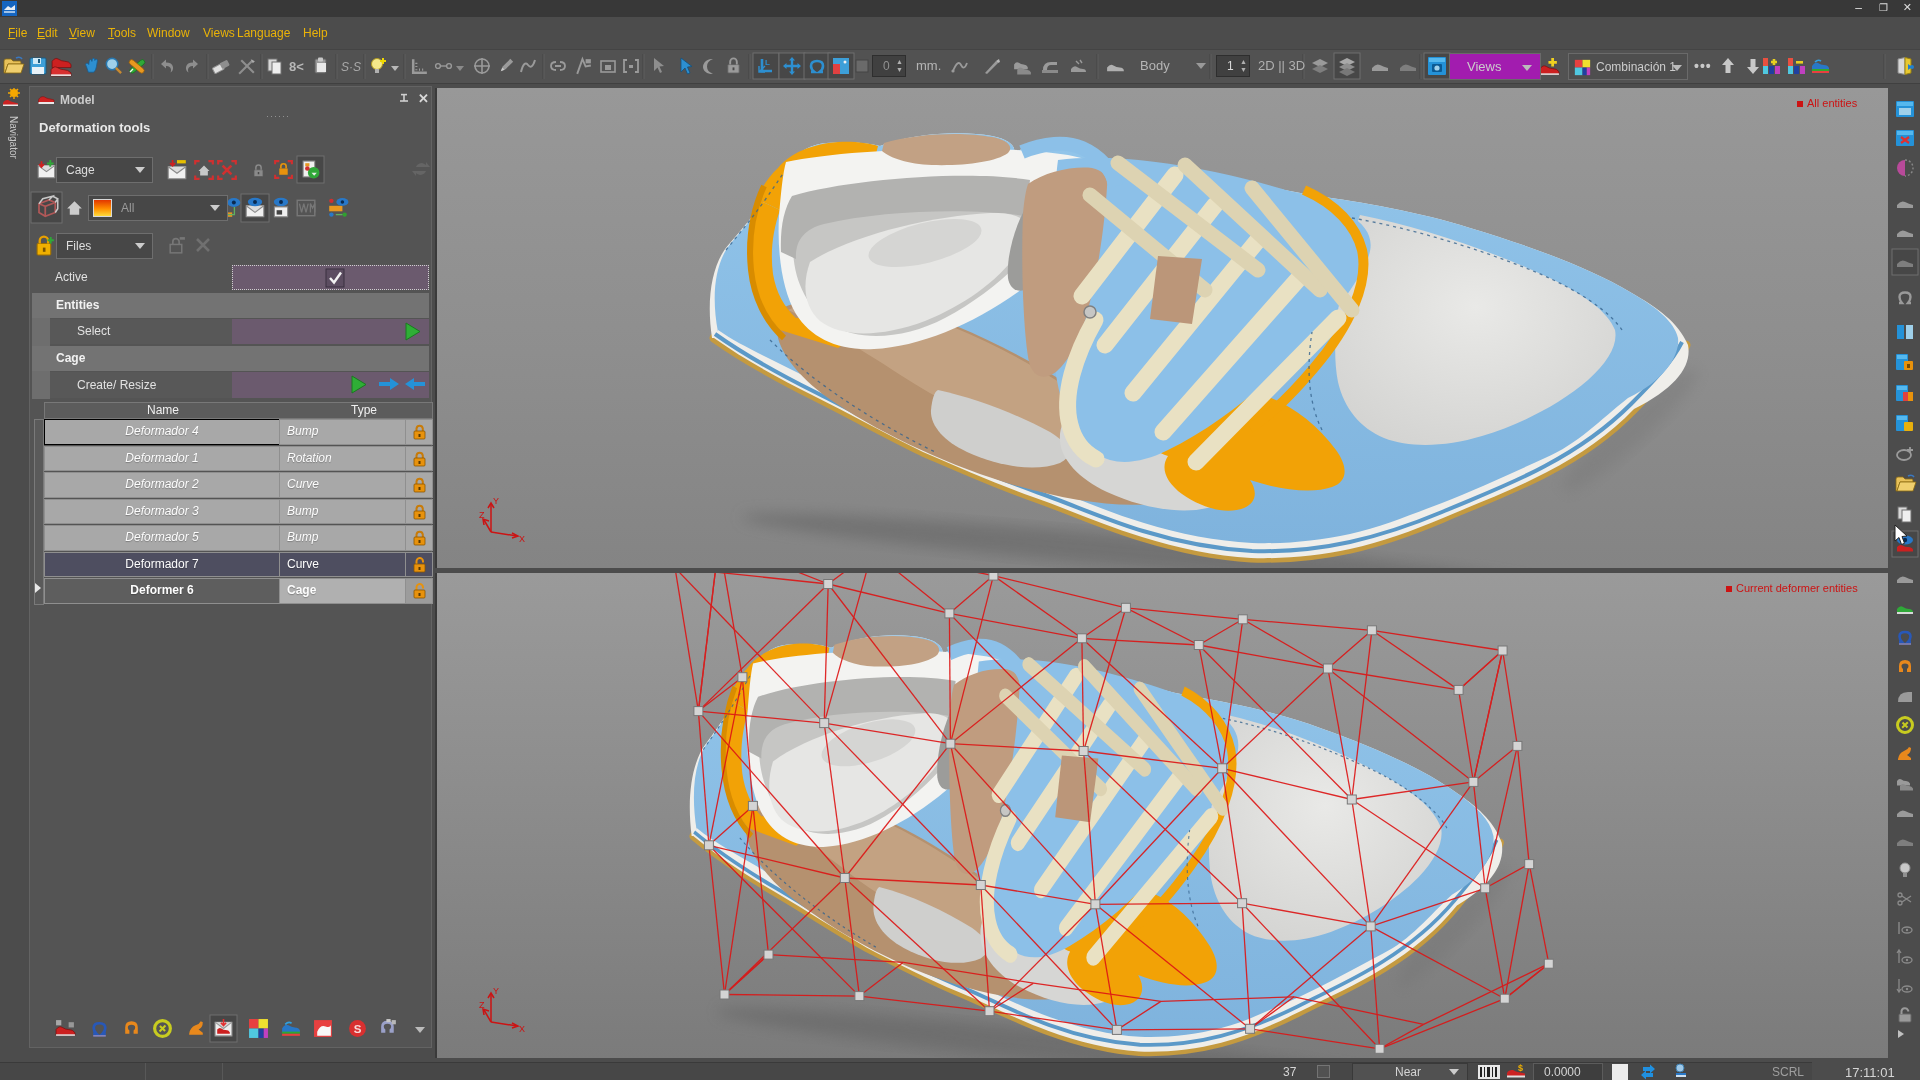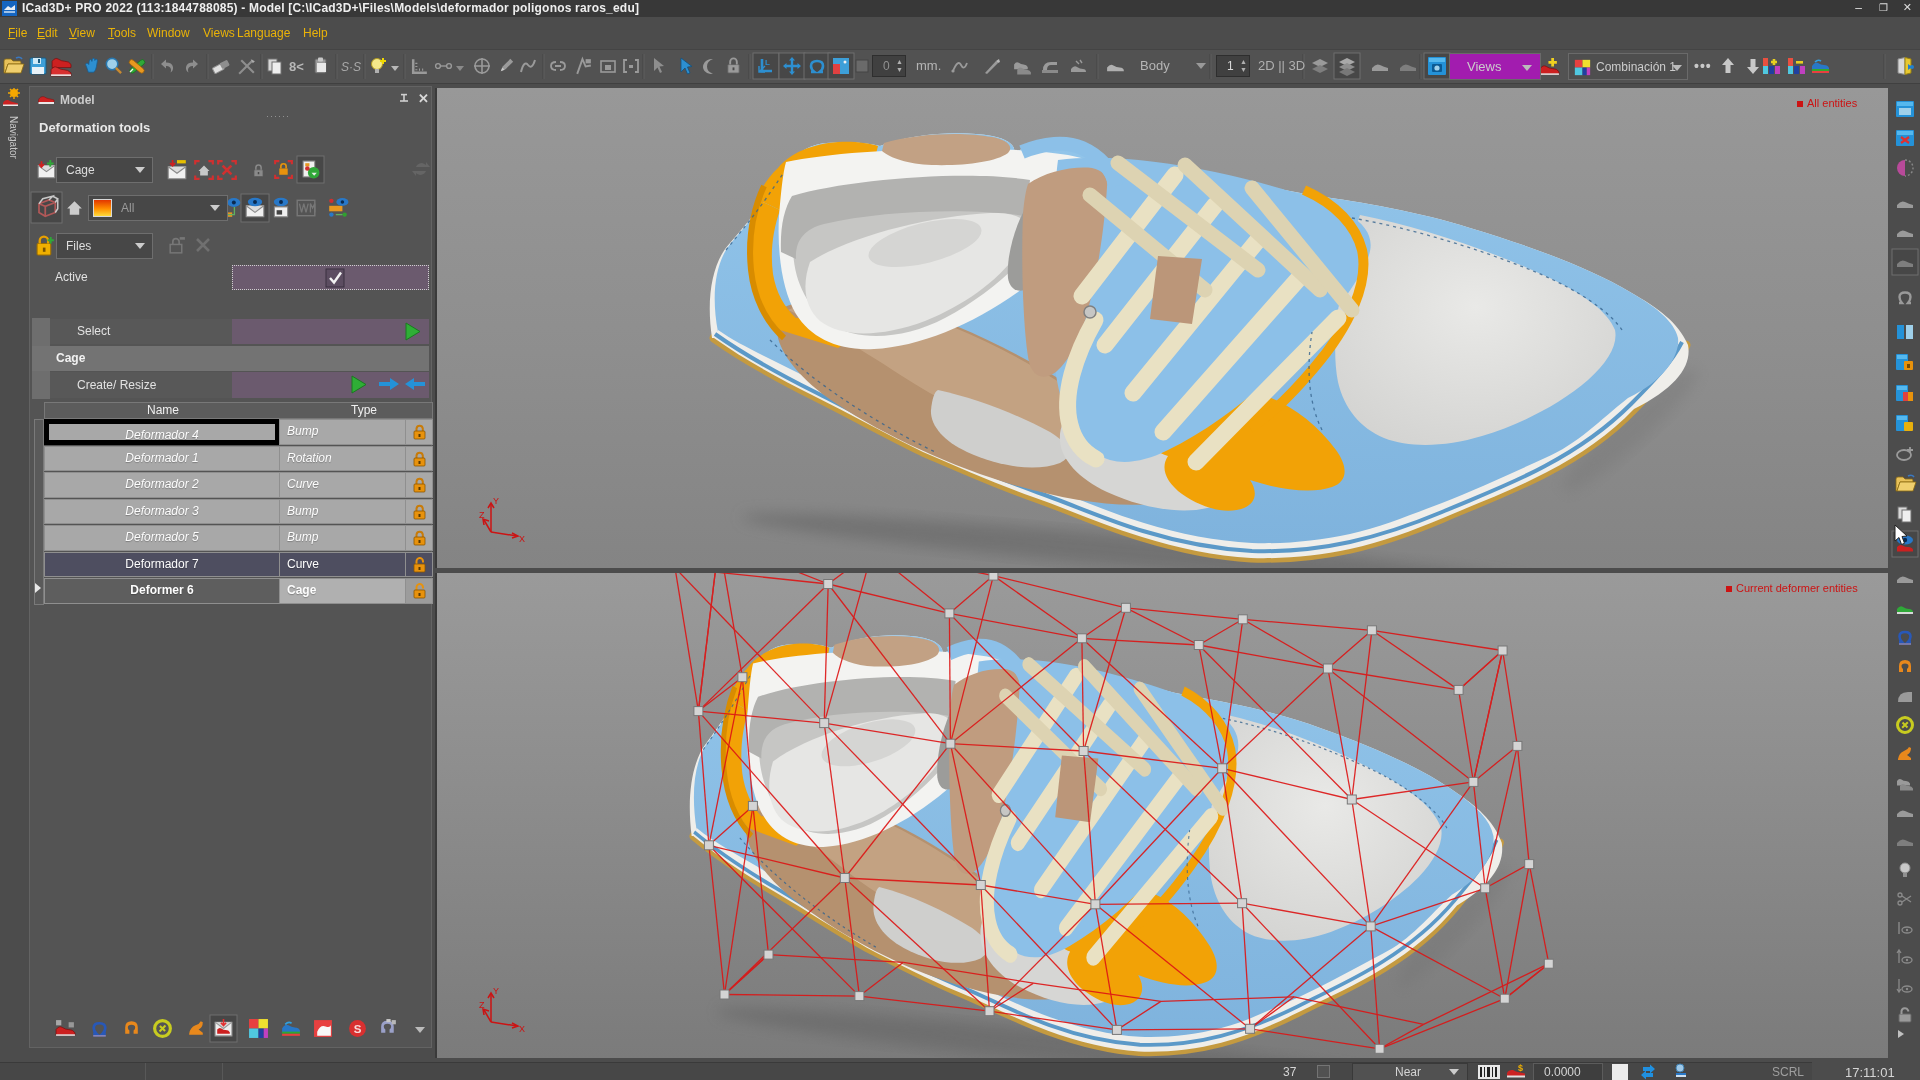"ICad3D+ PRO 2022 (113:1844788085) -" div.ttext { html: <div>ICad3D+ PRO 2022 (113:1844788085) - Model [C:\ICad3D+\Files\Models\deformador poligonos raros_edu]</div> -> none }
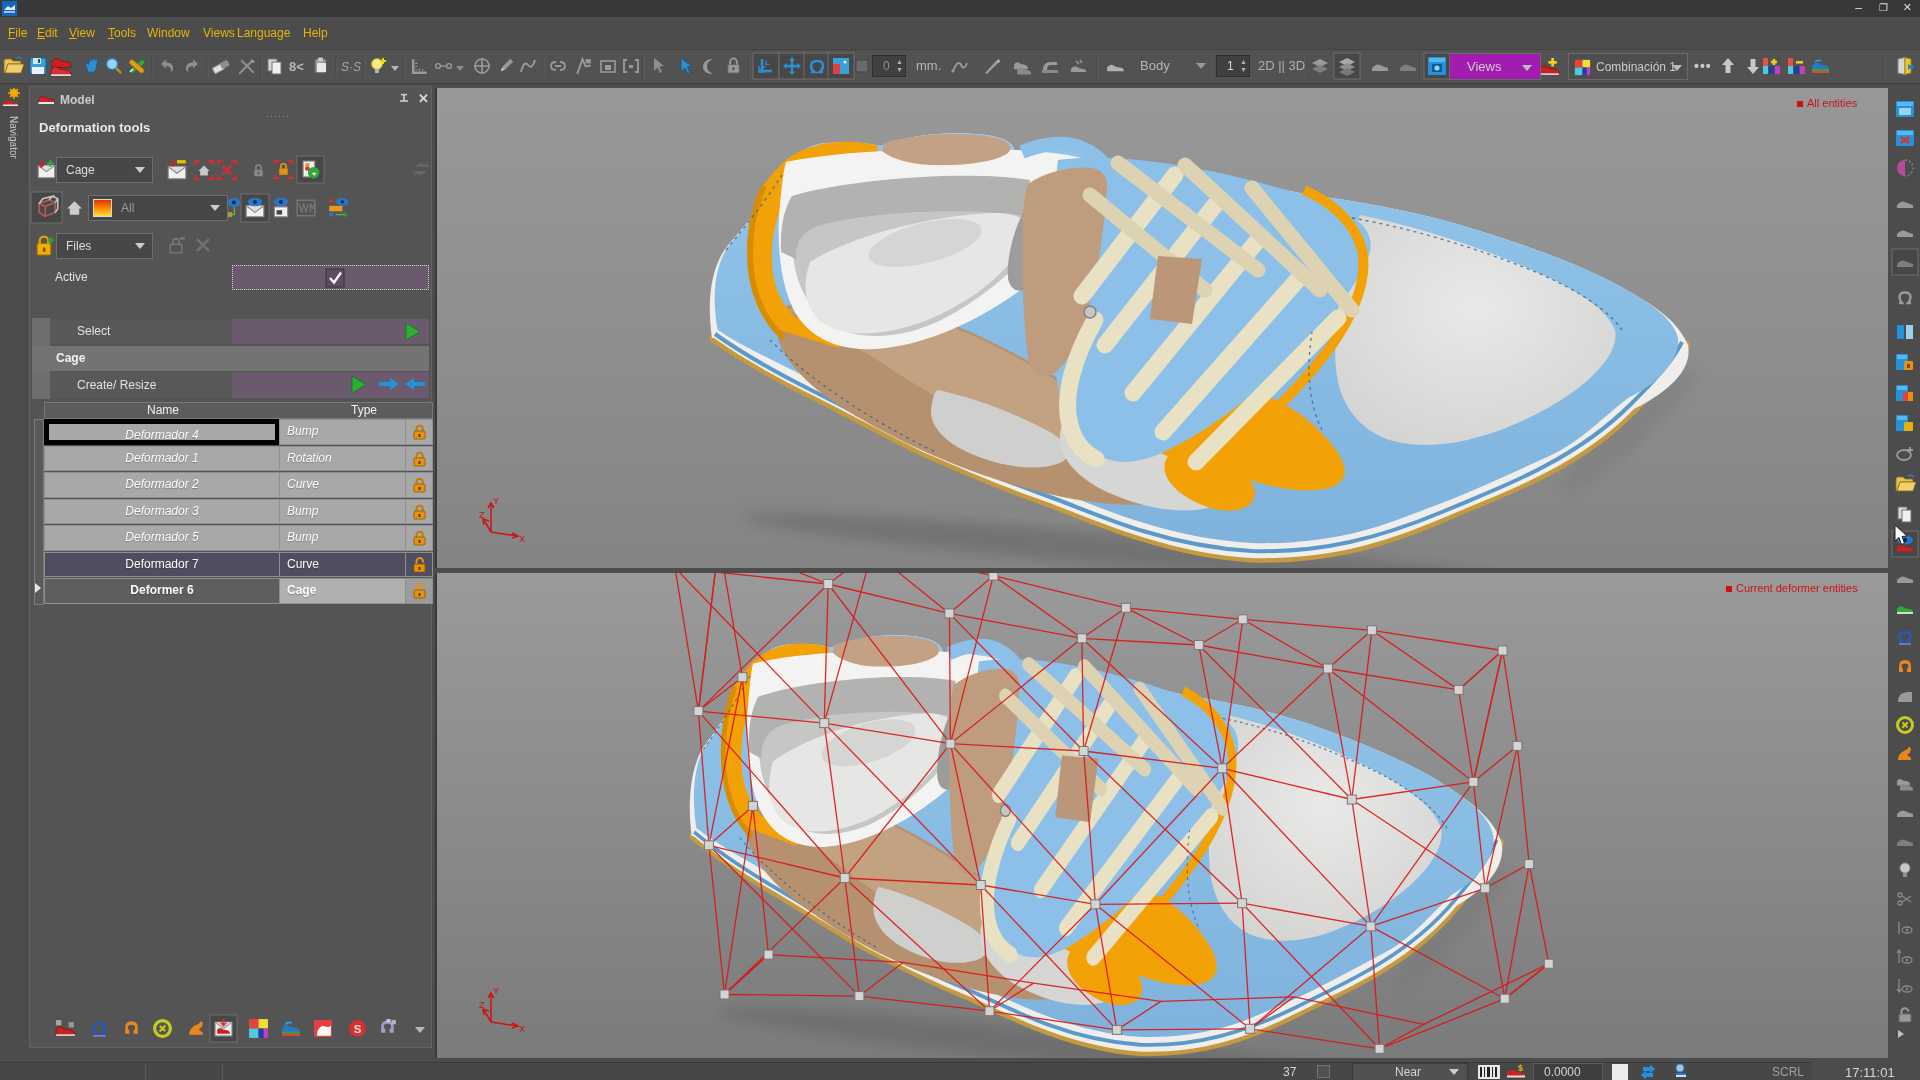"Entities" div.sechead { html: none -> <div> <span>Entities</span> </div> }
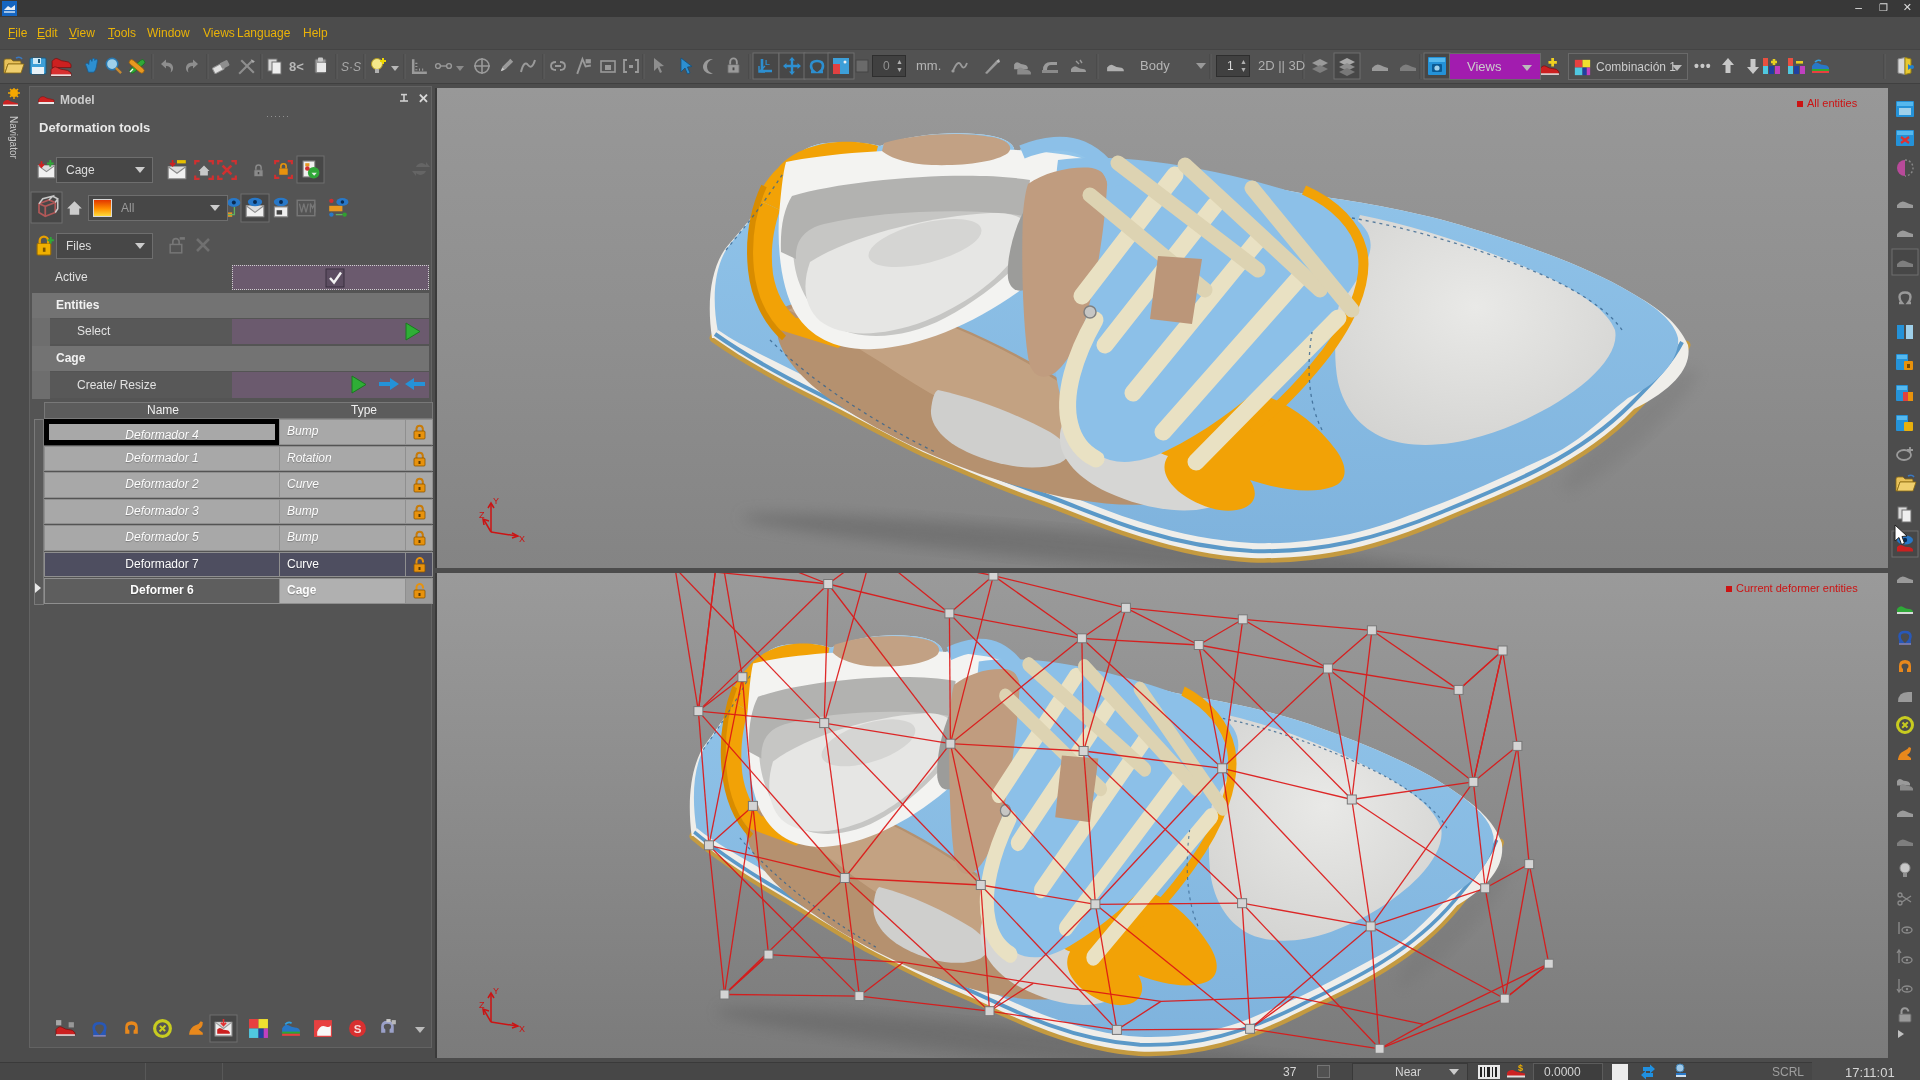"Deformador 4" div { border: 5px solid #000000 -> 1px solid #000000 }
